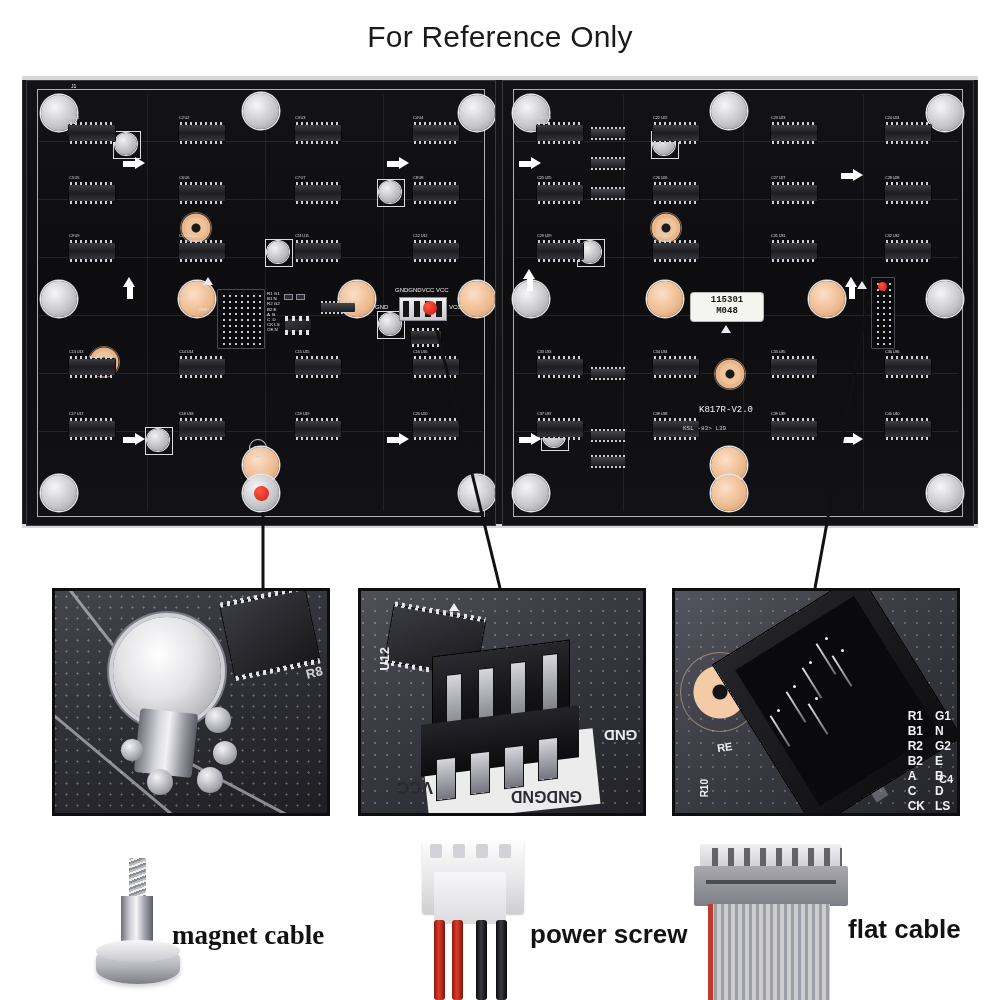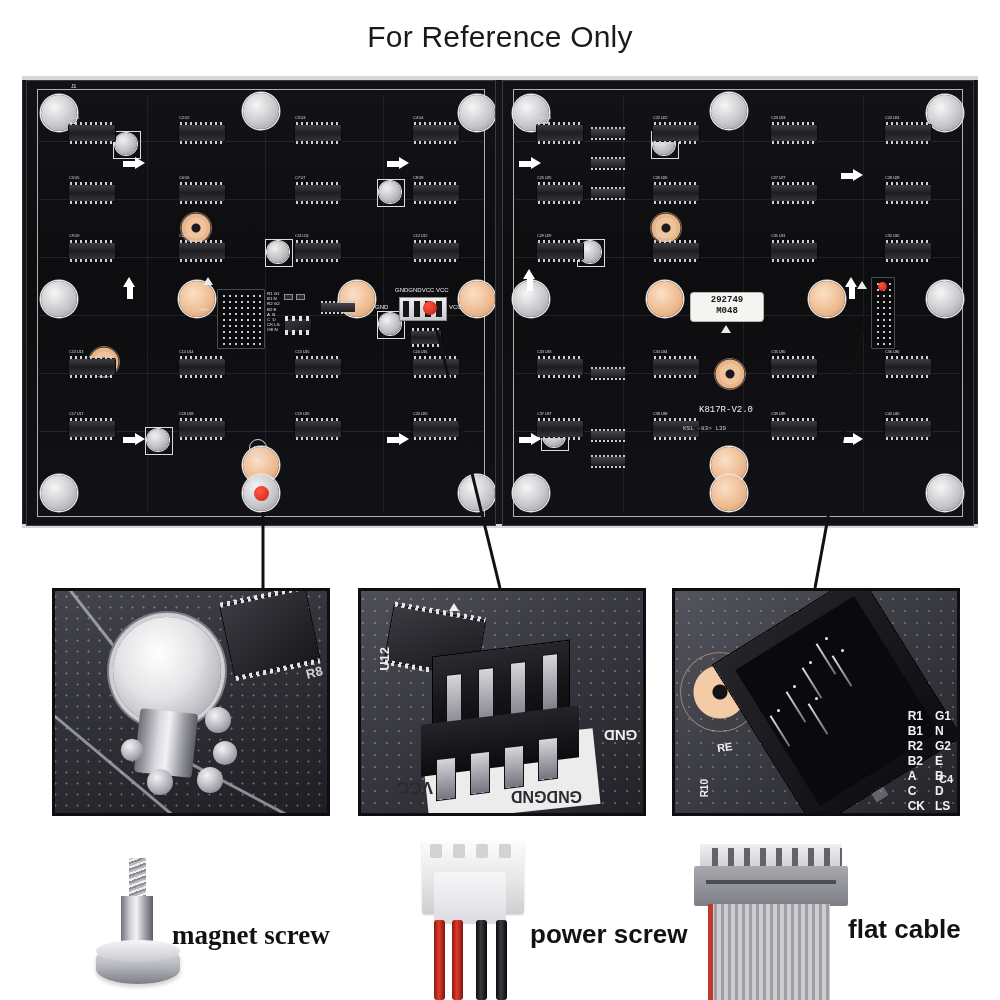"292749" span { text: 292749 -> 115301 }
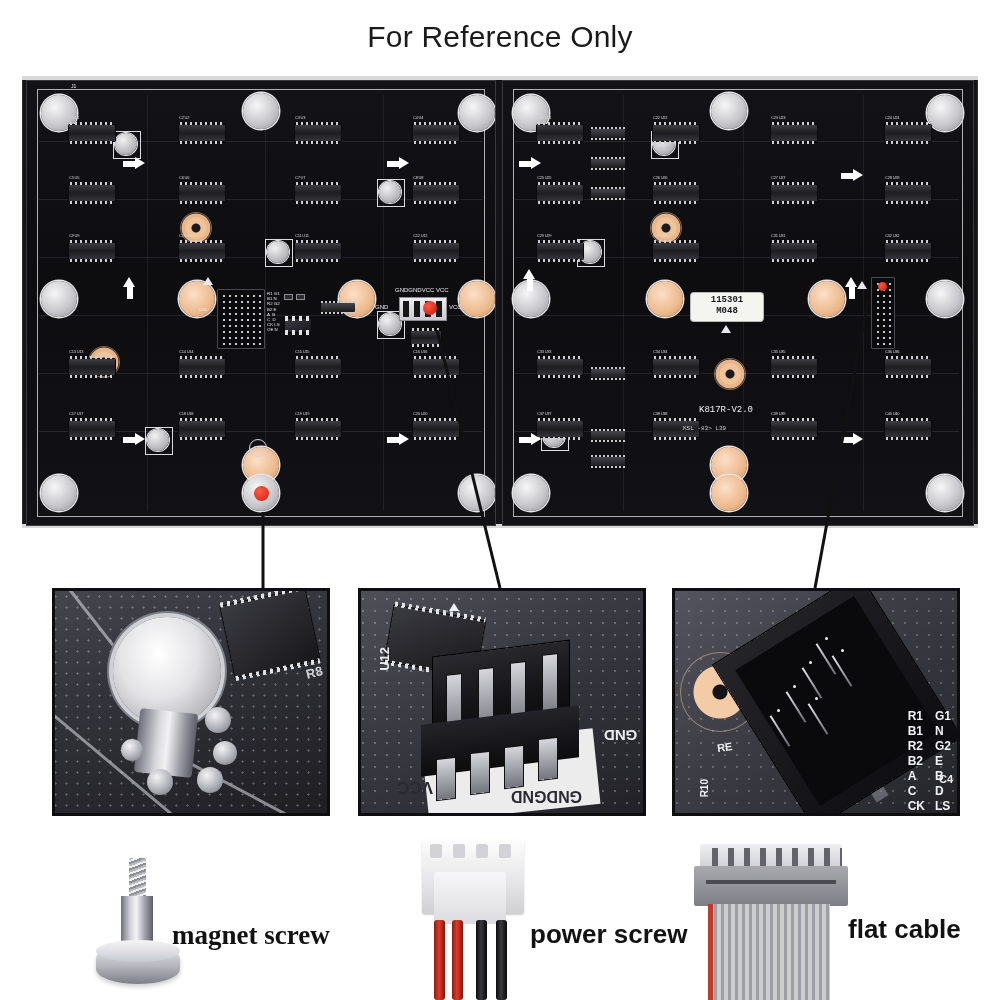"magnet screw" div.prodlabel { text: screw -> cable }
